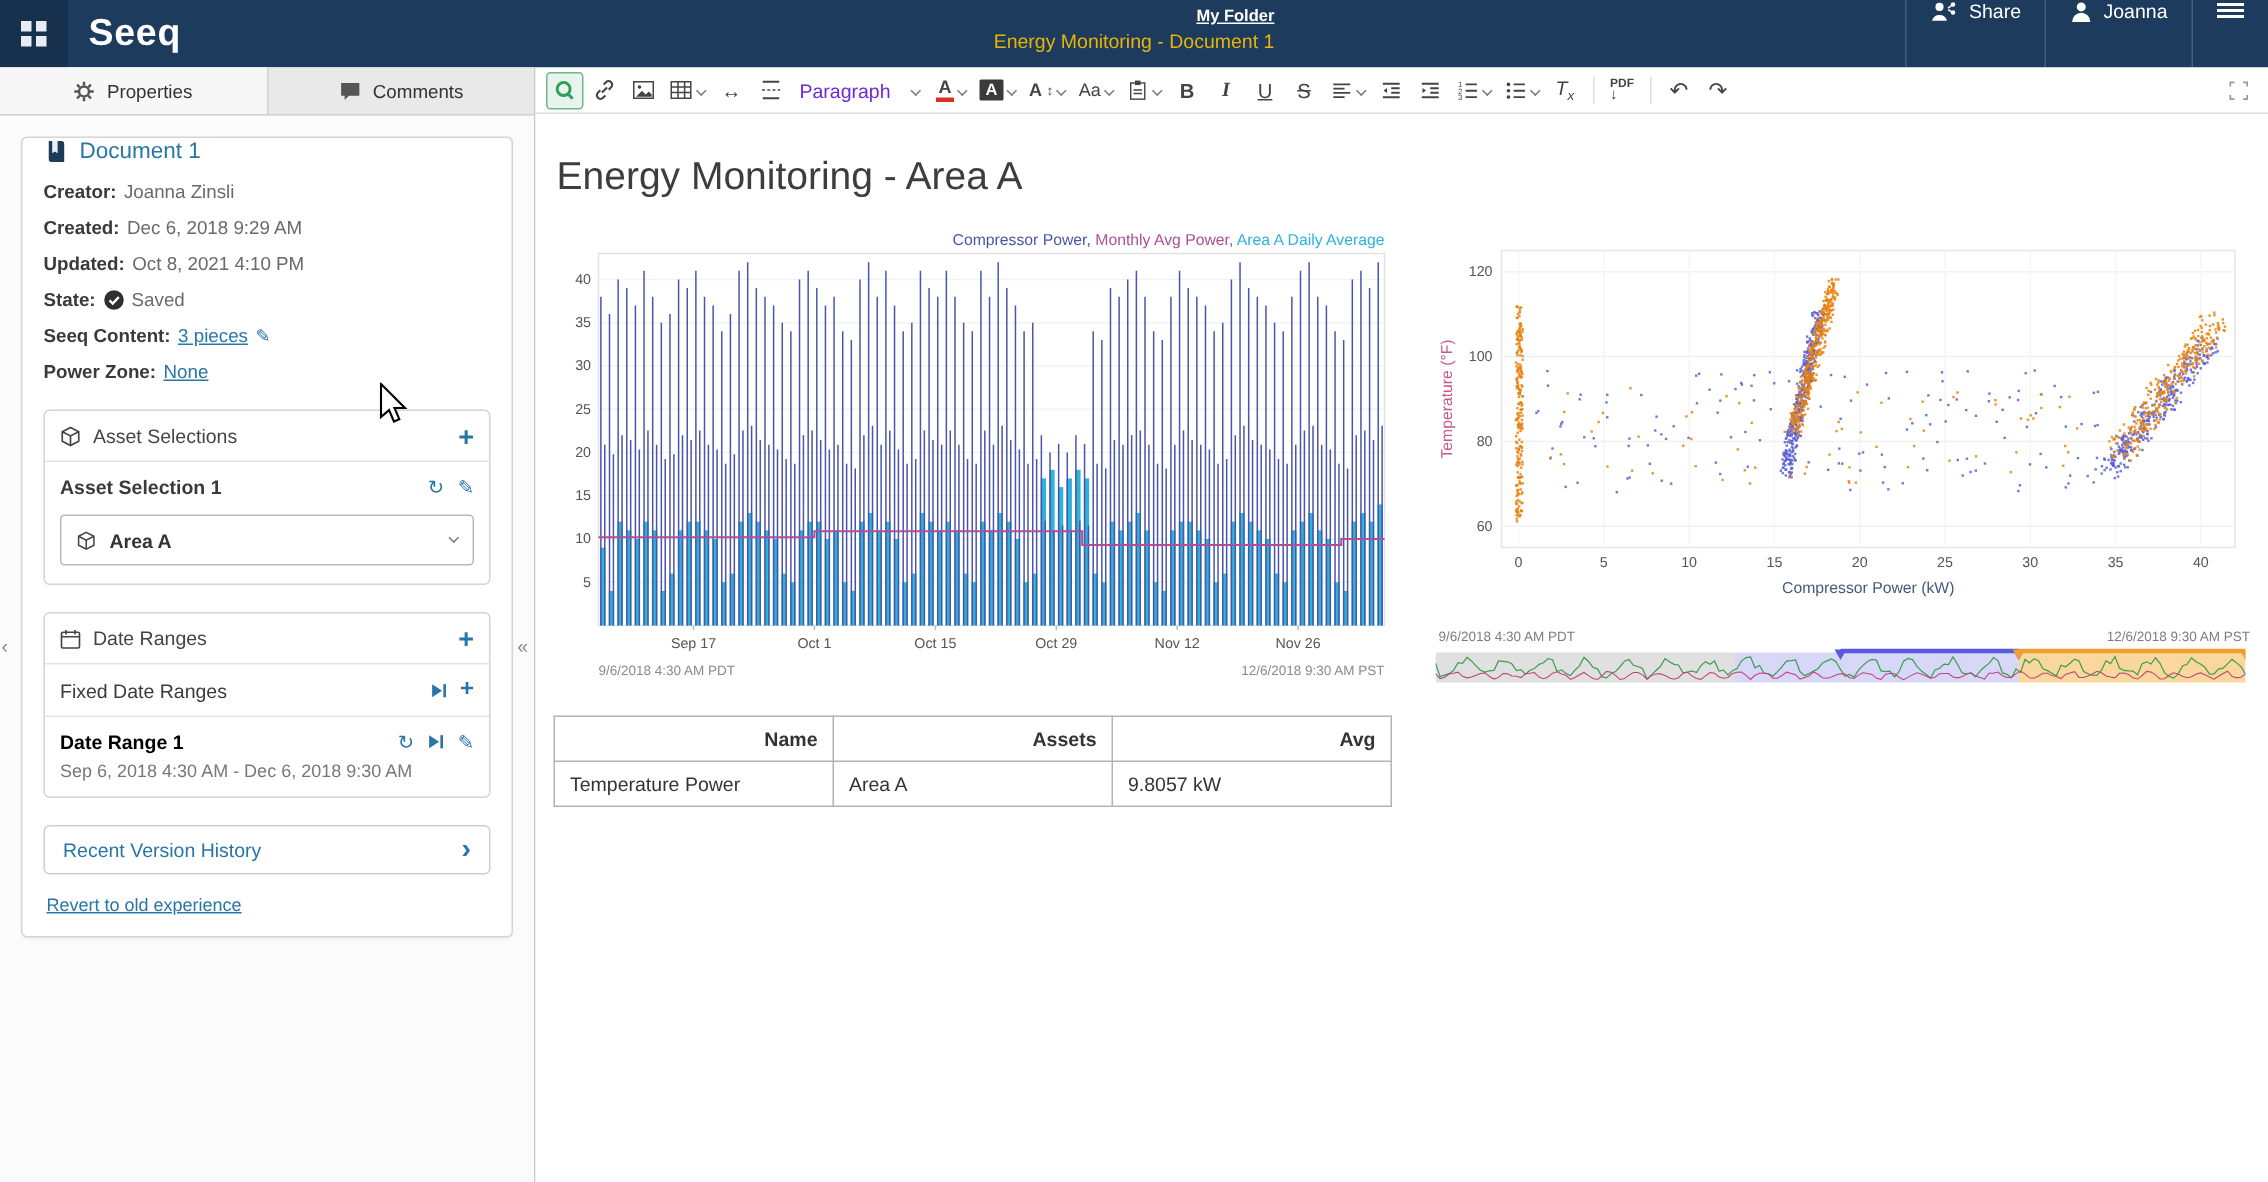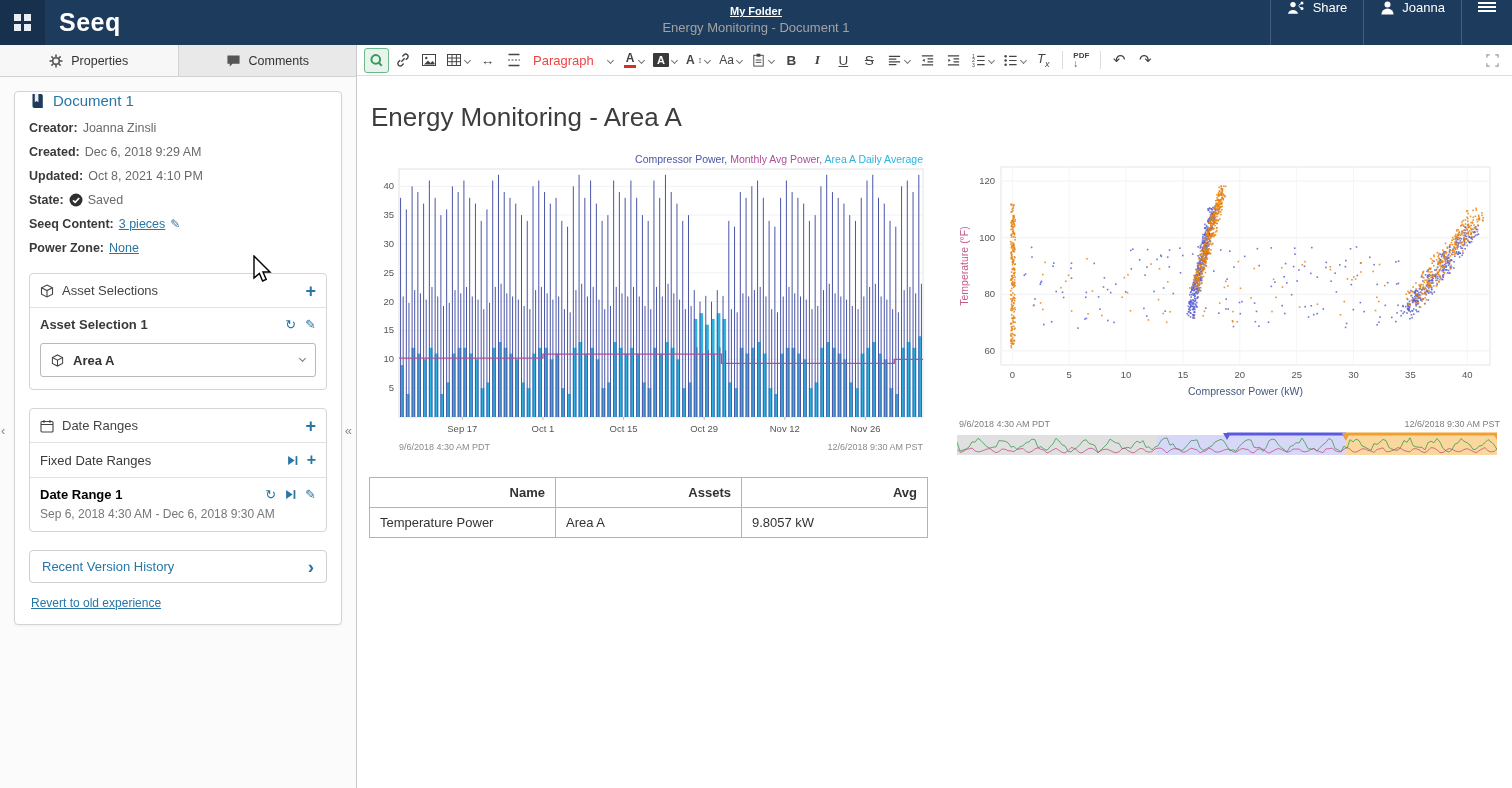"My Folder" .topbar-center { text-align: center -> right }
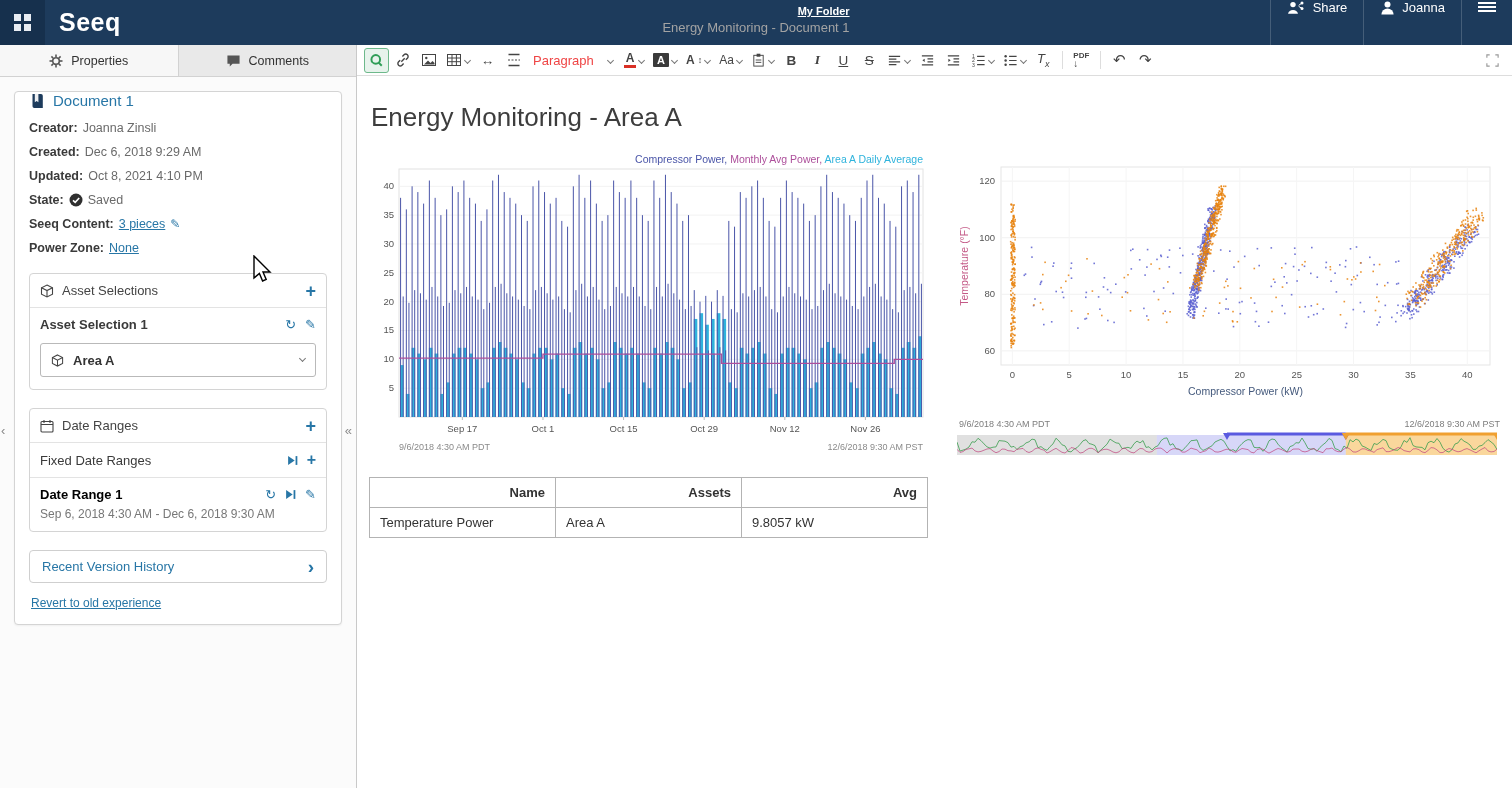"Energy Monitoring - Document 1" .doc-title { color: #a3a3a3 -> #eab308 }
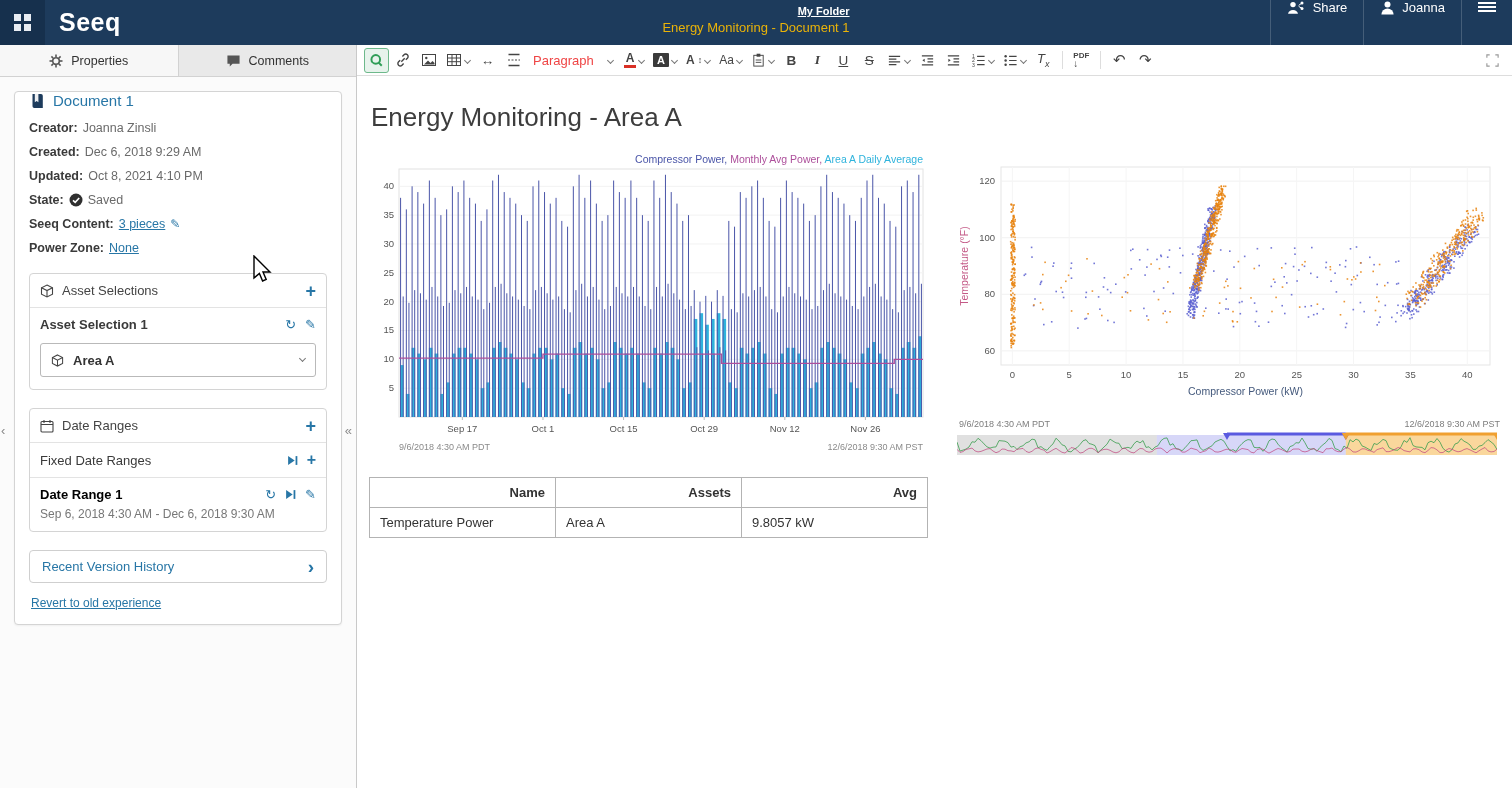"Paragraph" .para { color: #ef4444 -> #6d28d9 }
